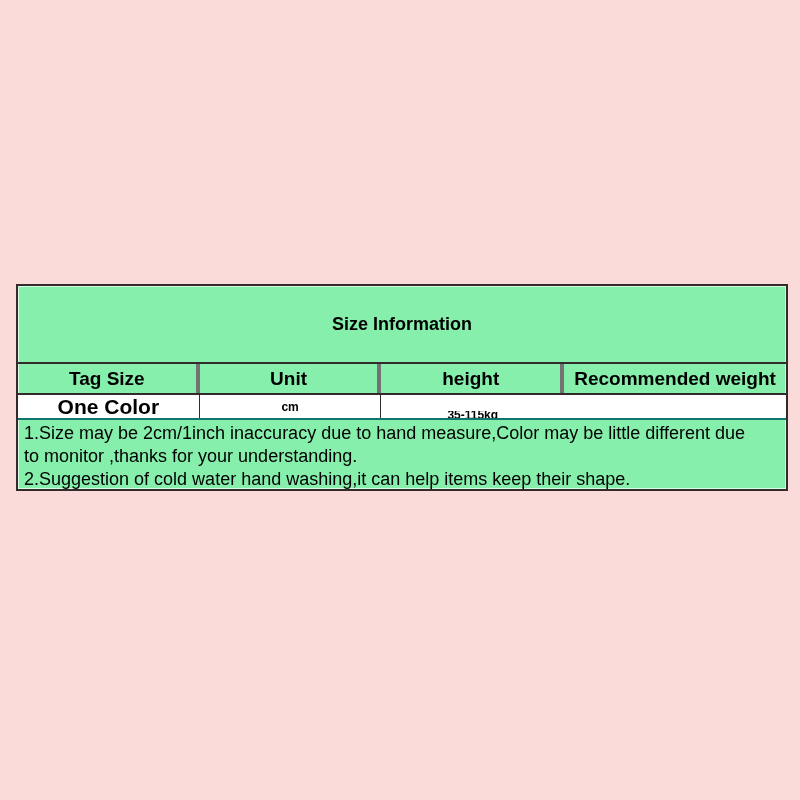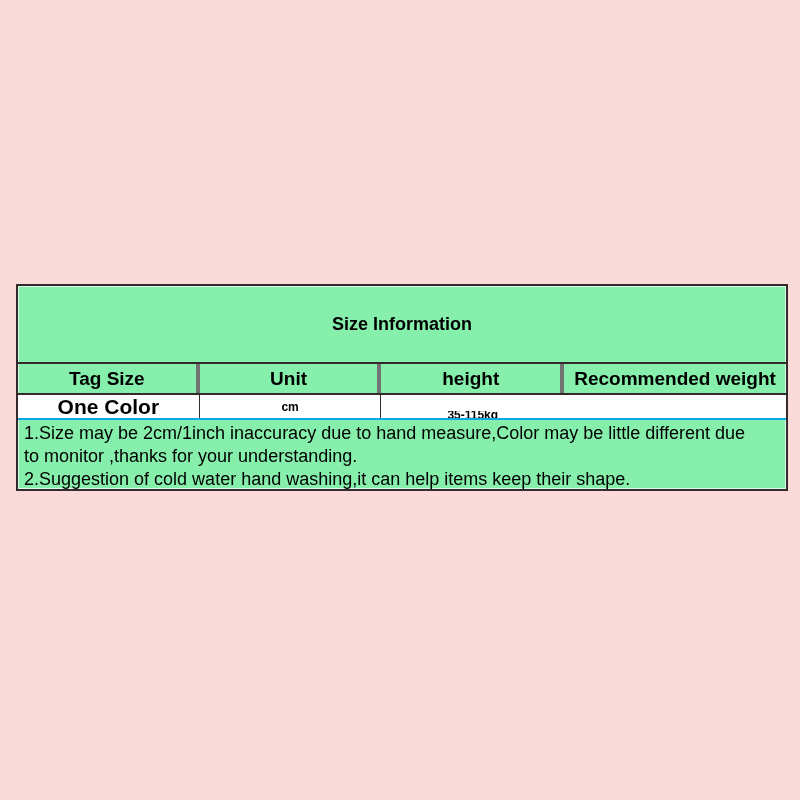"1.Size may be 2cm/1inch inaccuracy" .notes-section { border-top: 2px solid #0ea5e9 -> 2px solid #0f766e }
